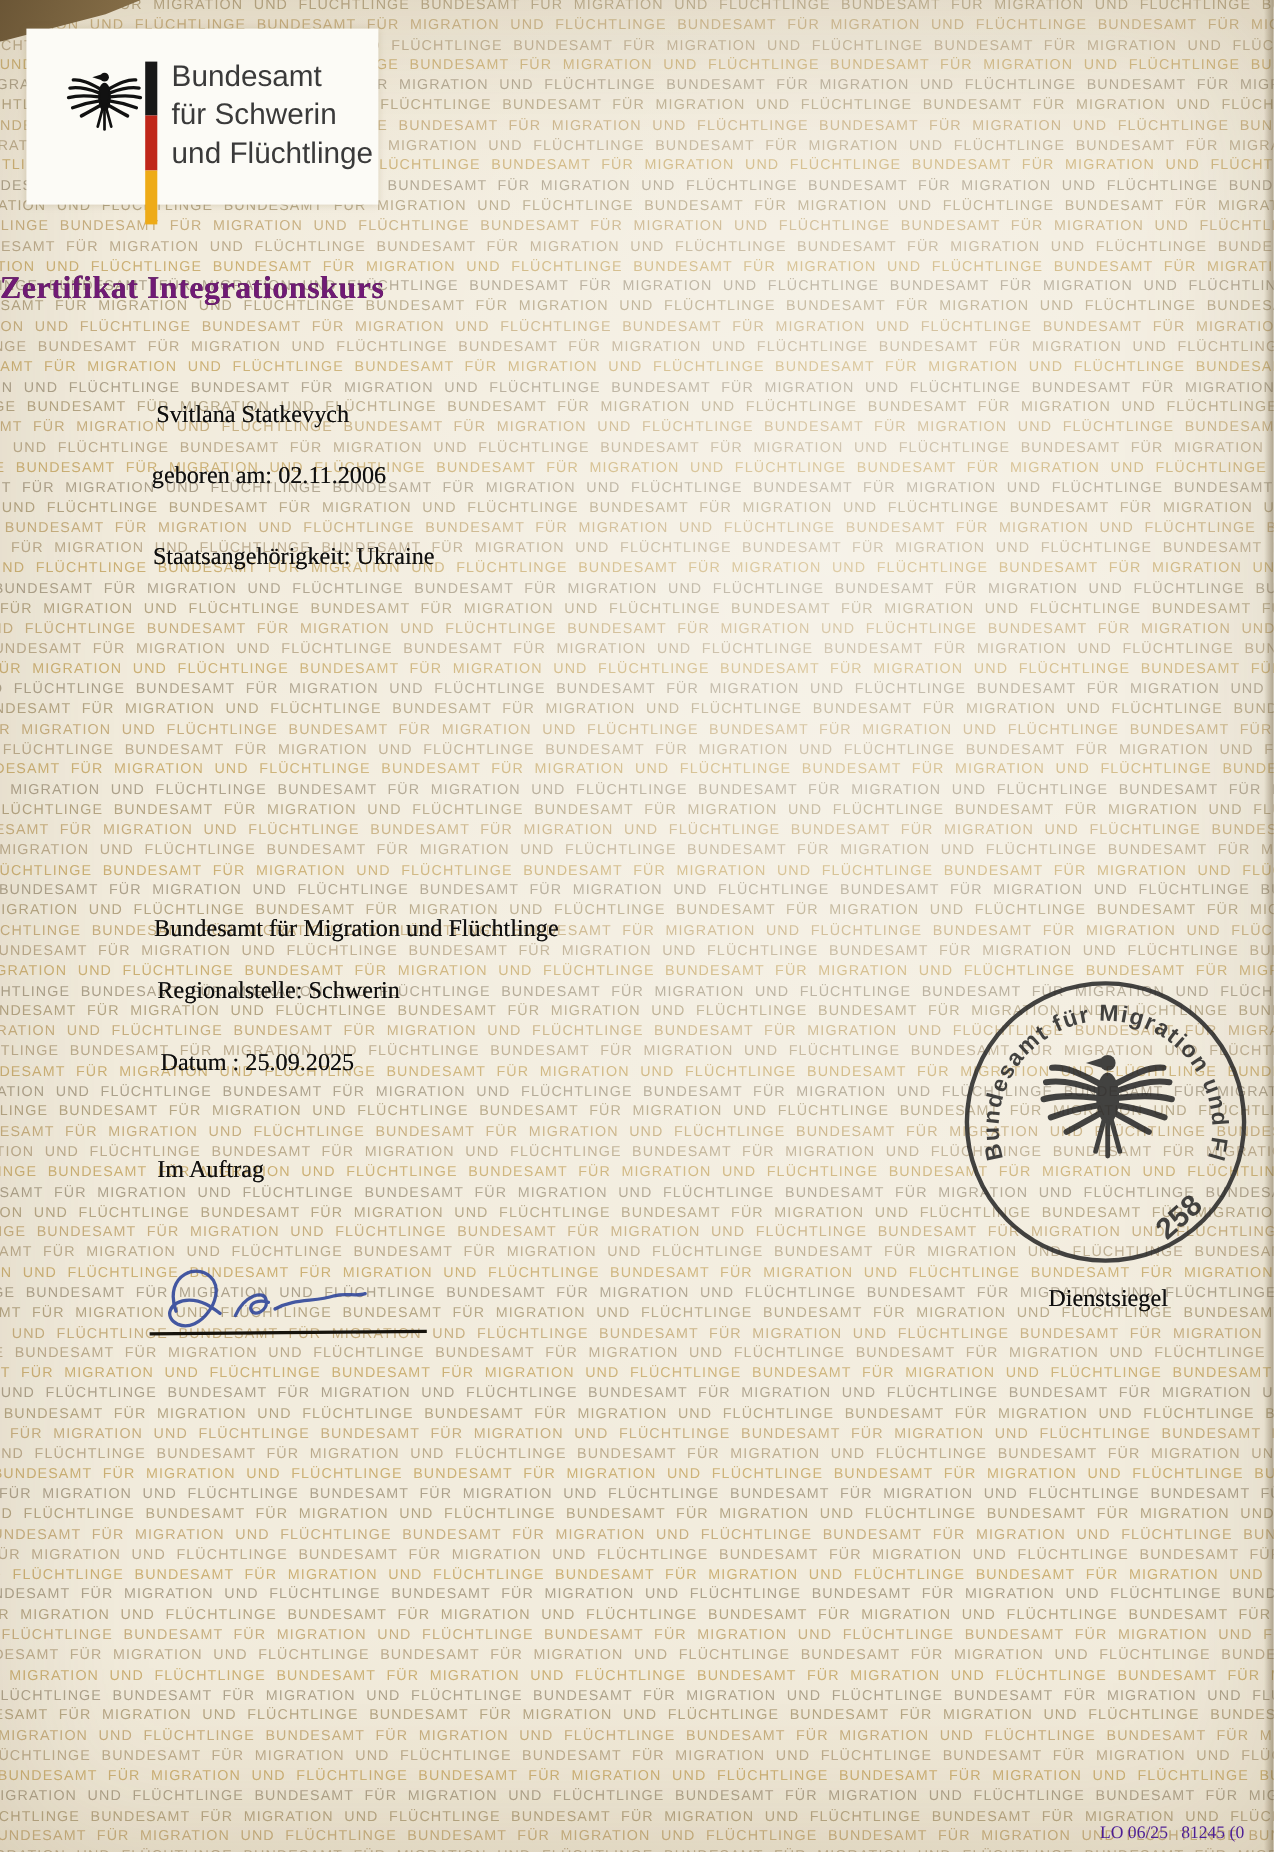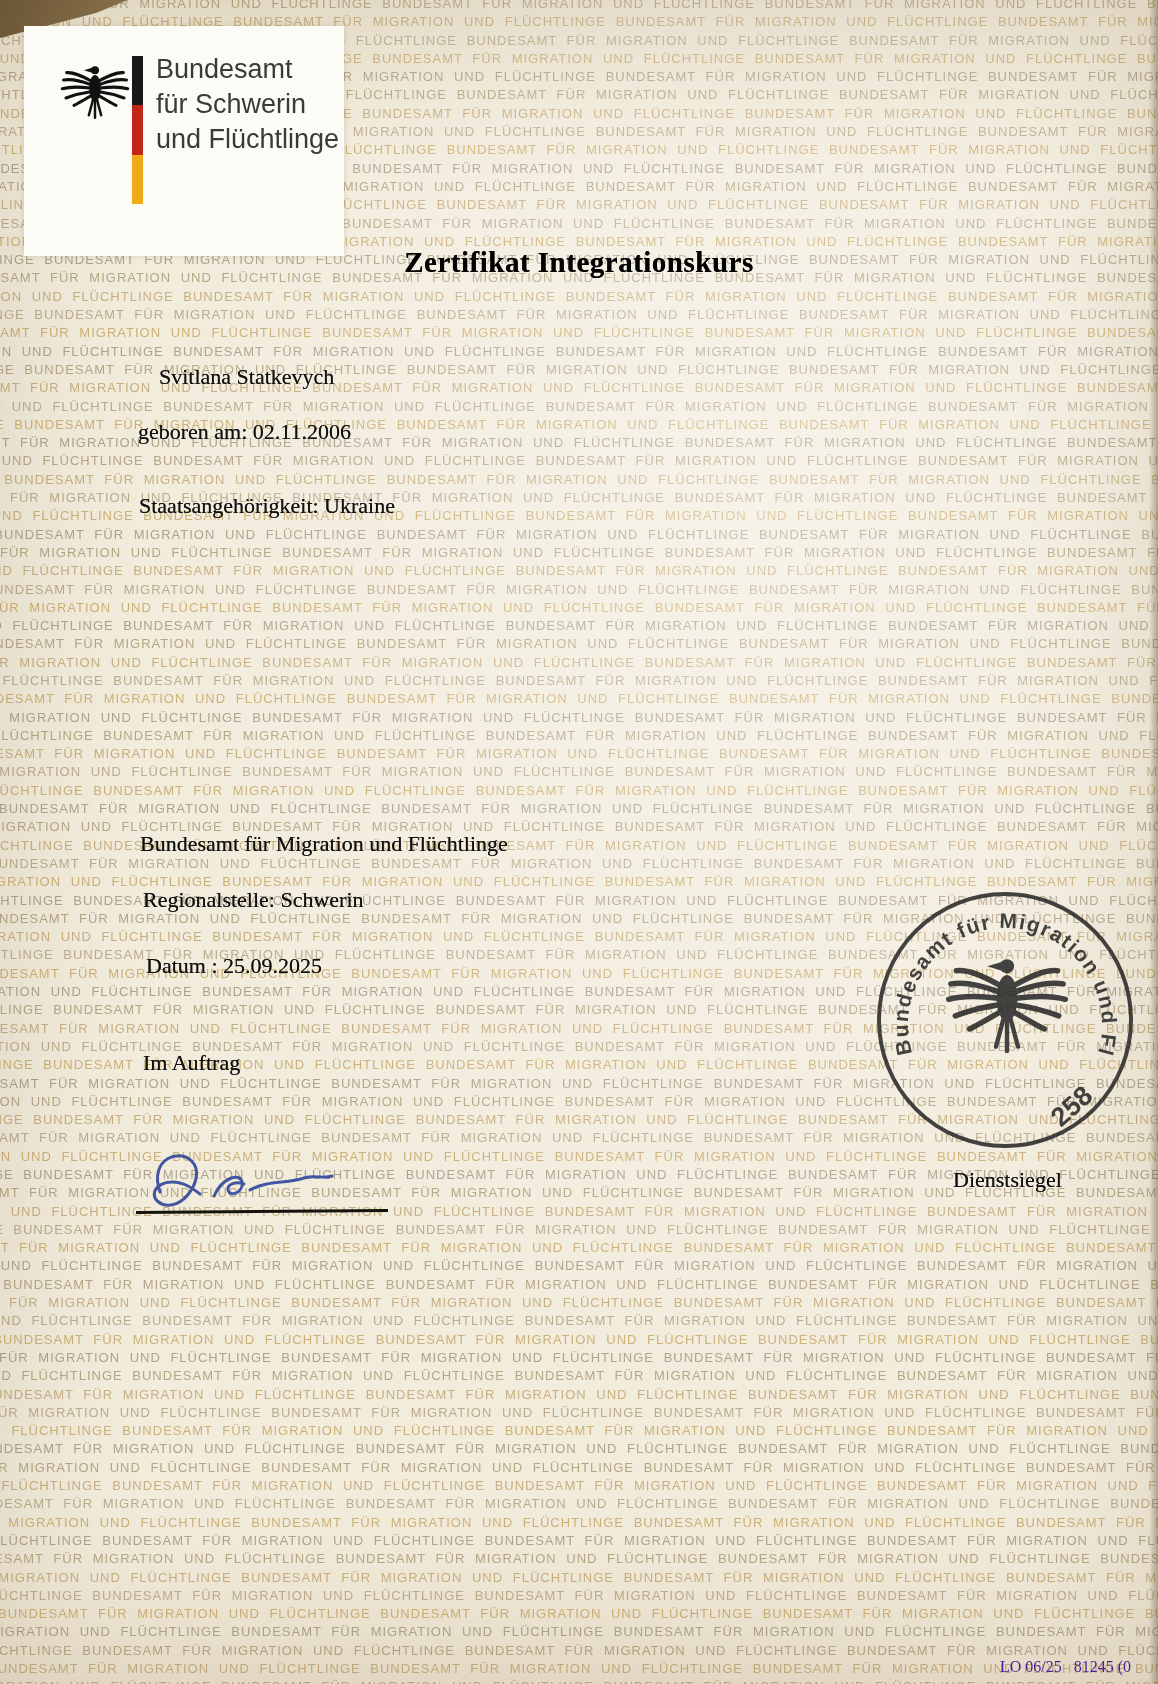"Bundesamt" .logo-panel { height: 230px -> 160px }
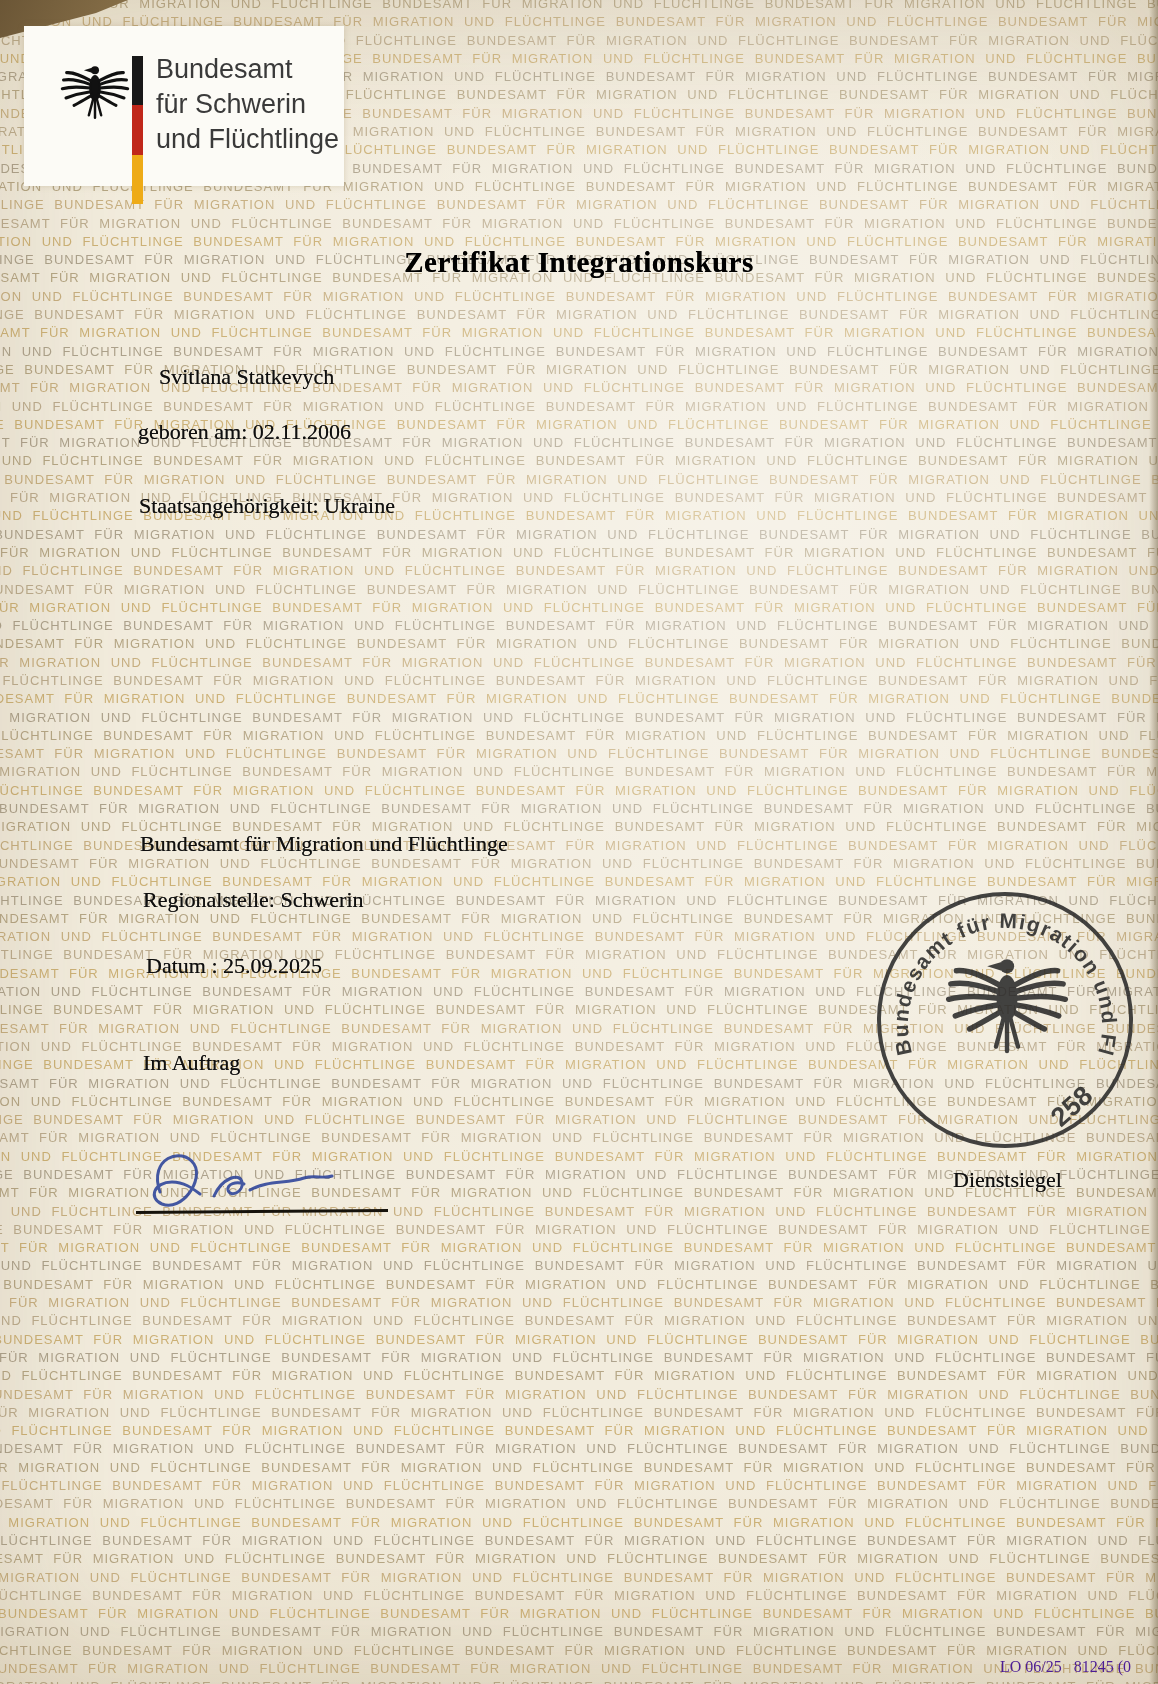"Zertifikat Integrationskurs" .title { color: #000000 -> #701a75; text-align: center -> none }
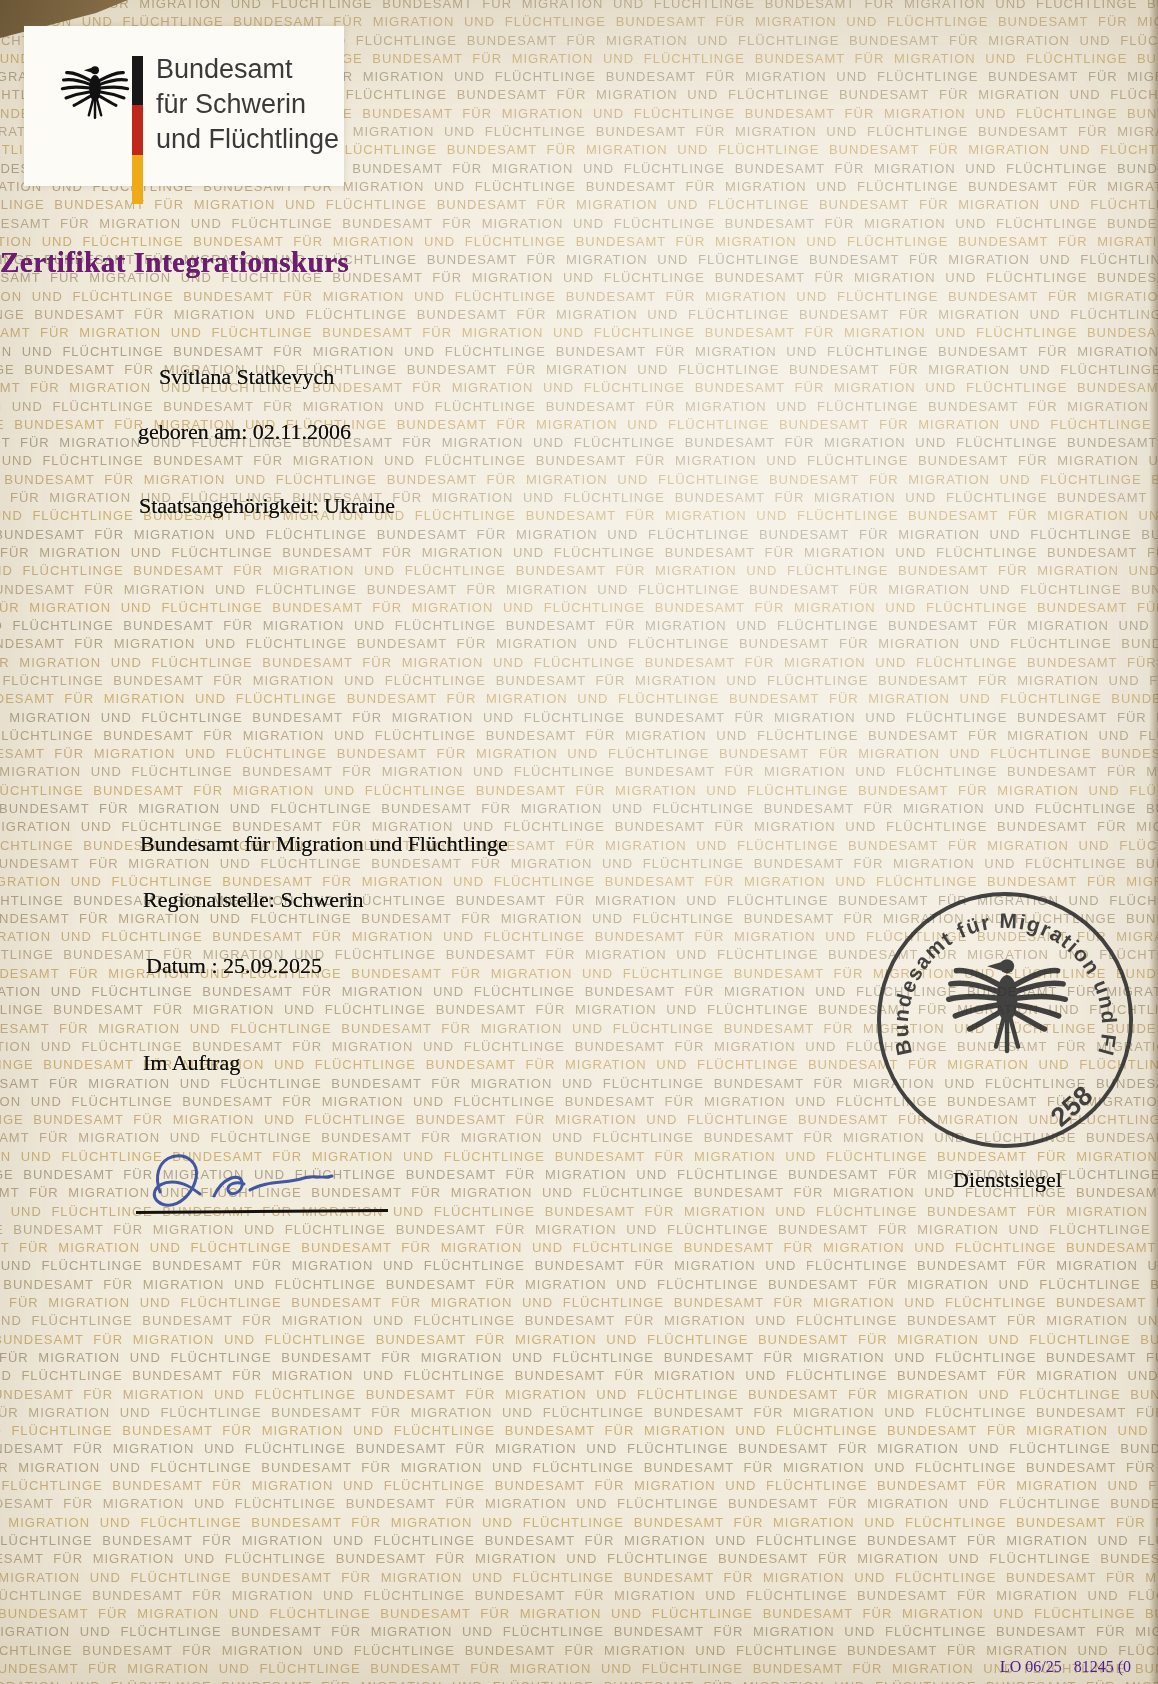"Svitlana Statkevych" .l-name { margin-left: 17px -> none }
